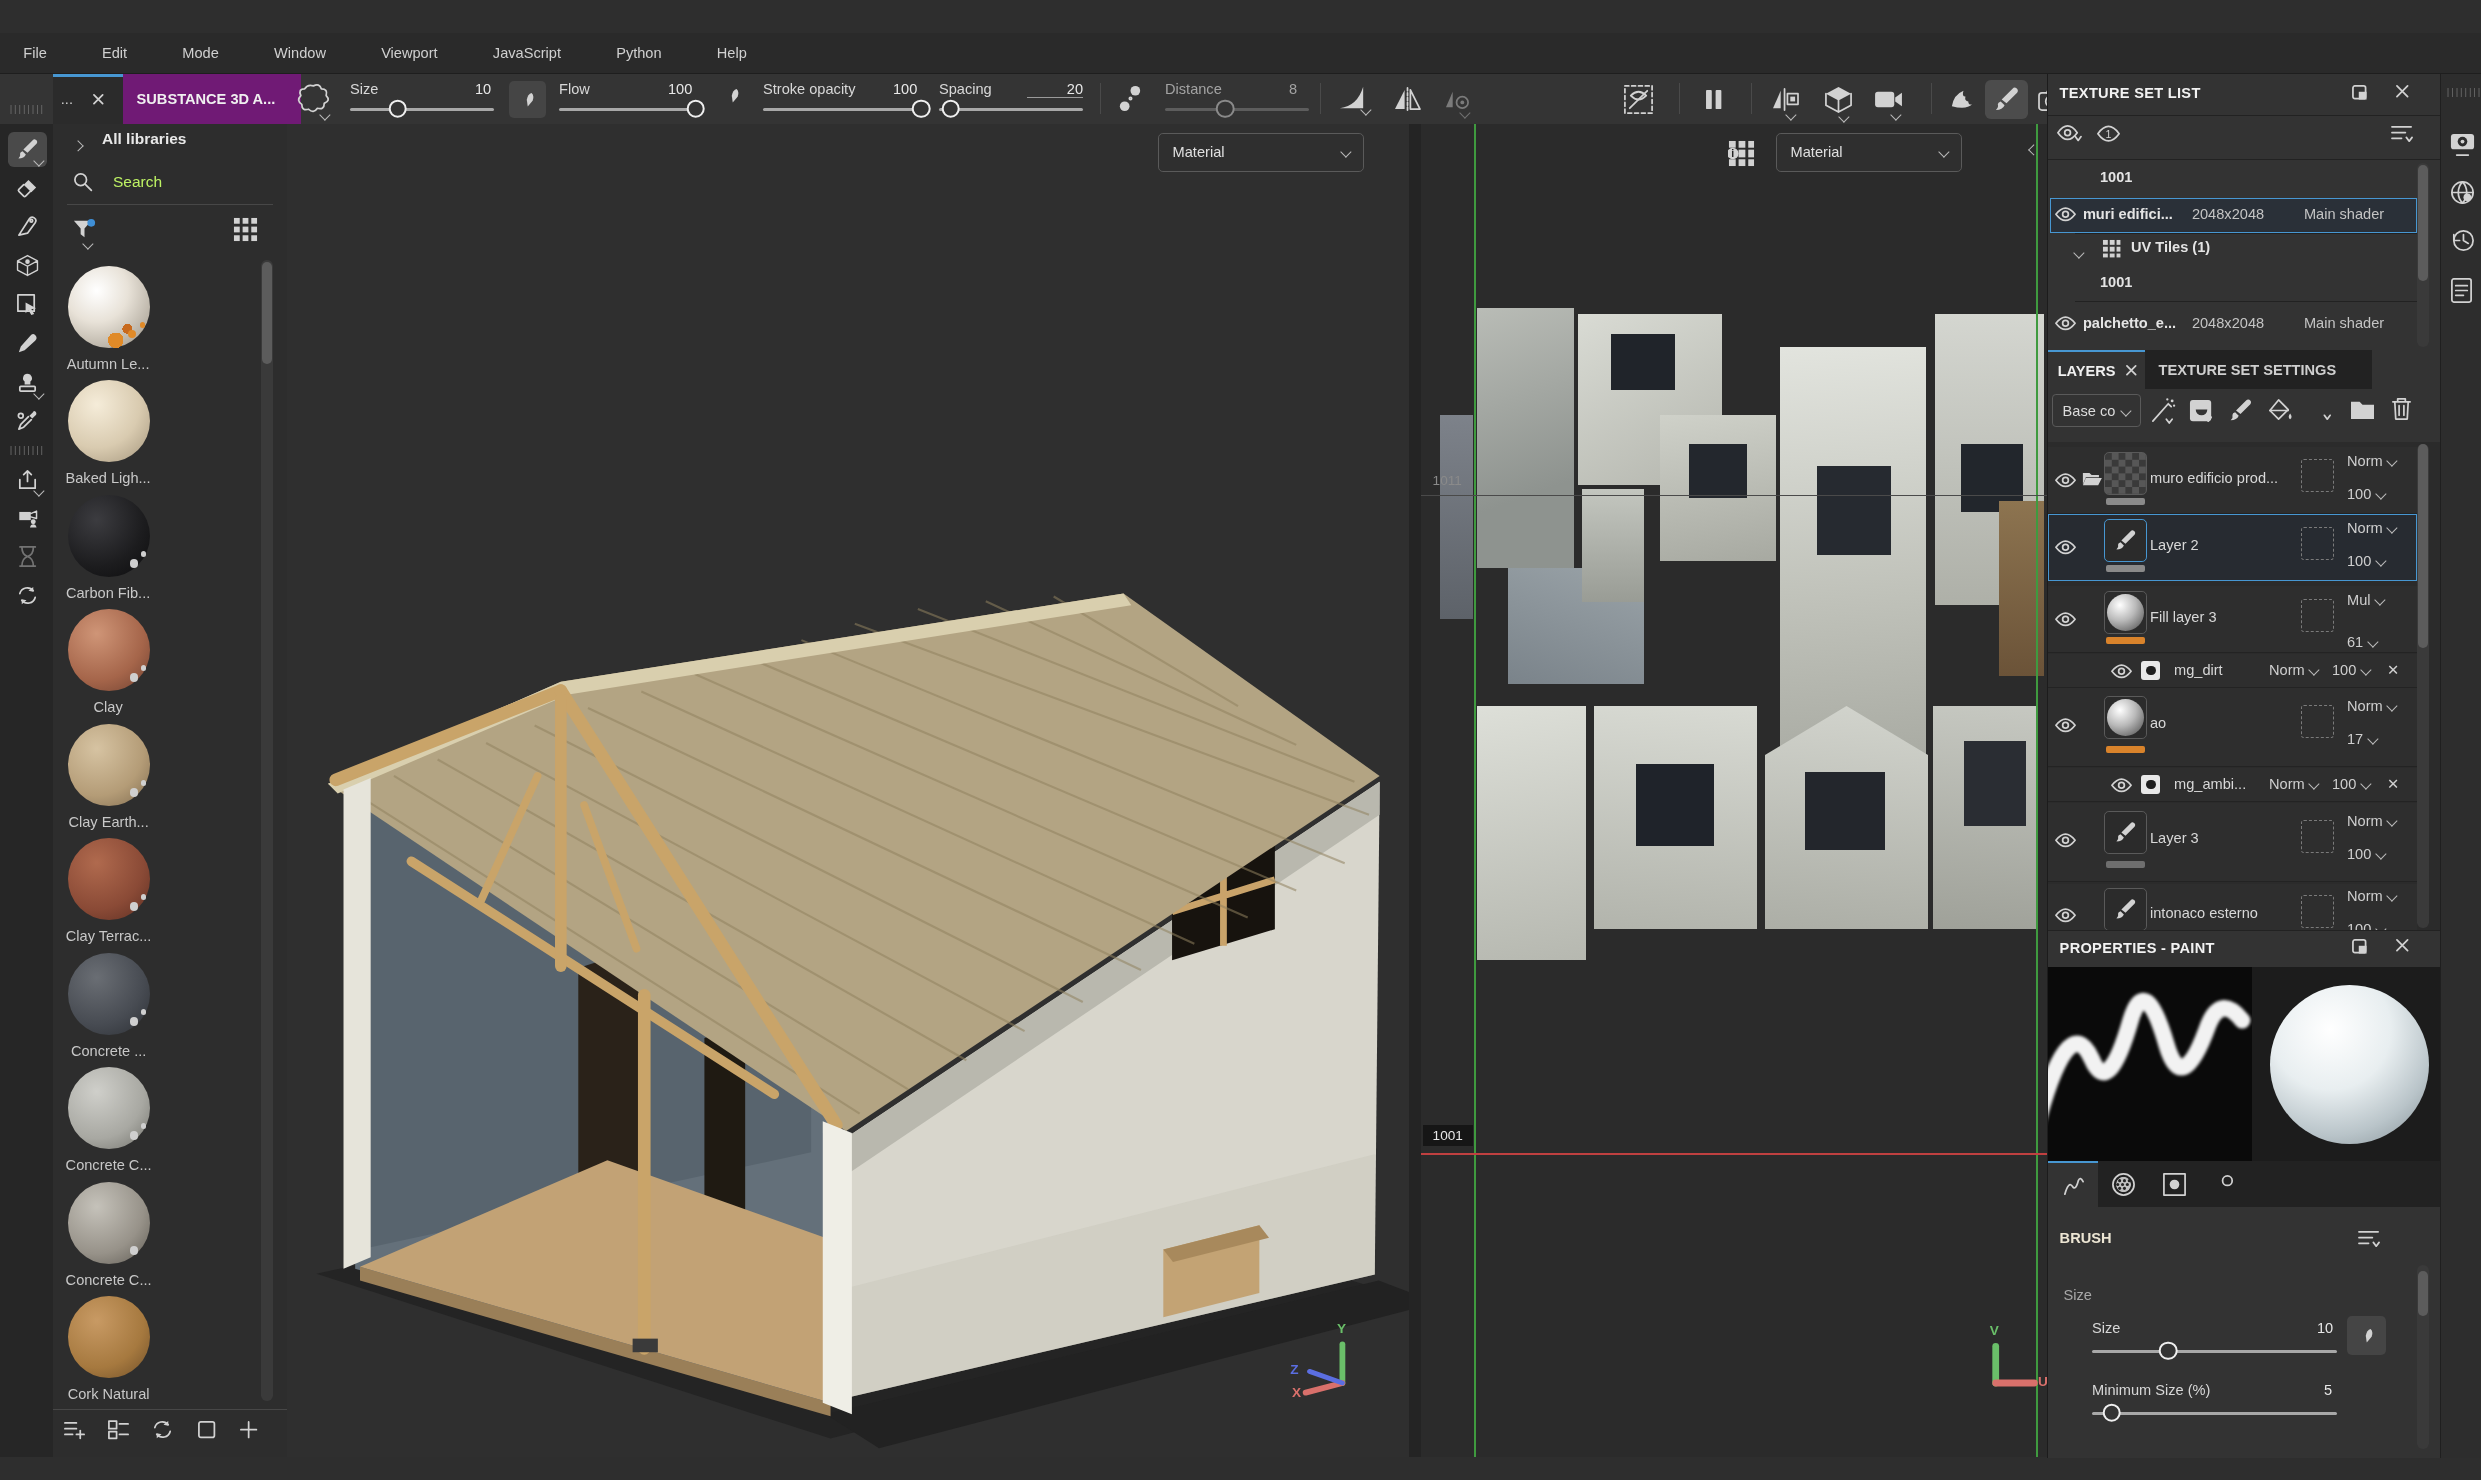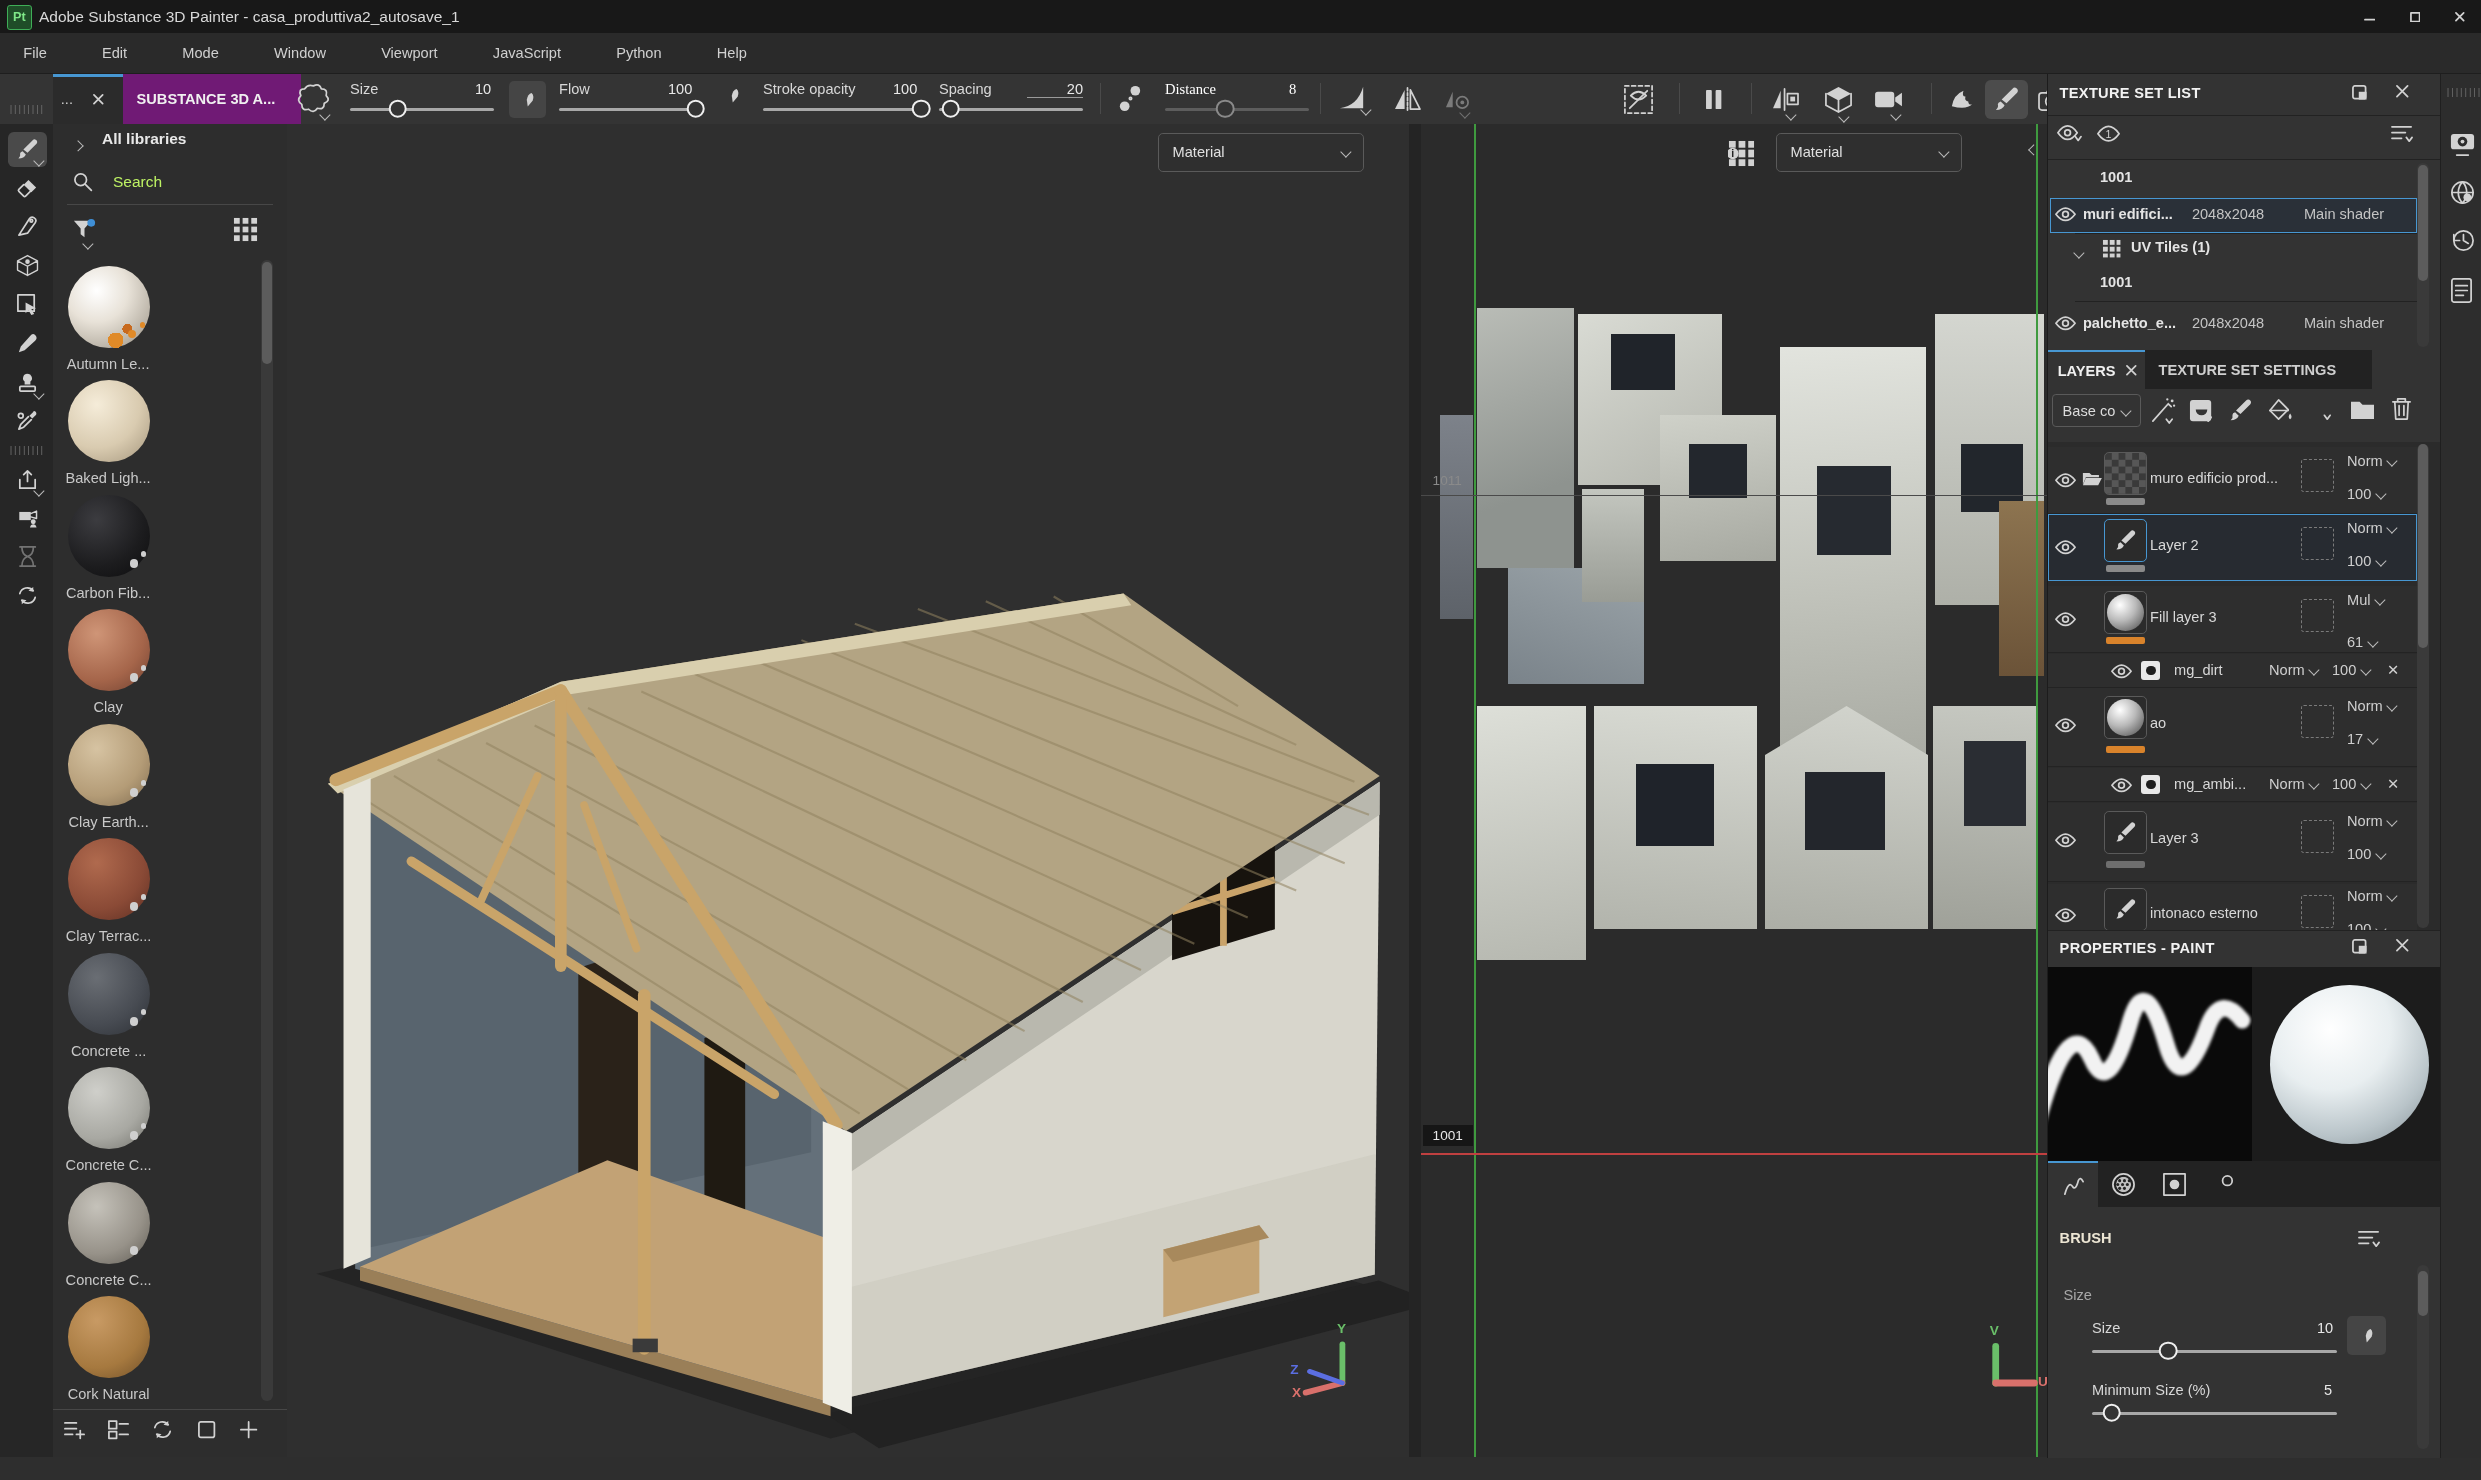"Pt" div.abs { html: <div> <div>Pt</div> <div>Adobe Substance 3D Painter - casa_produttiva2_autosave_1</div> <div> <svg> <line></line> </svg> </div> <div> <svg> <rect></rect> </svg> </div> <div> <svg> <path></path> </svg> </div> </div> -> none }
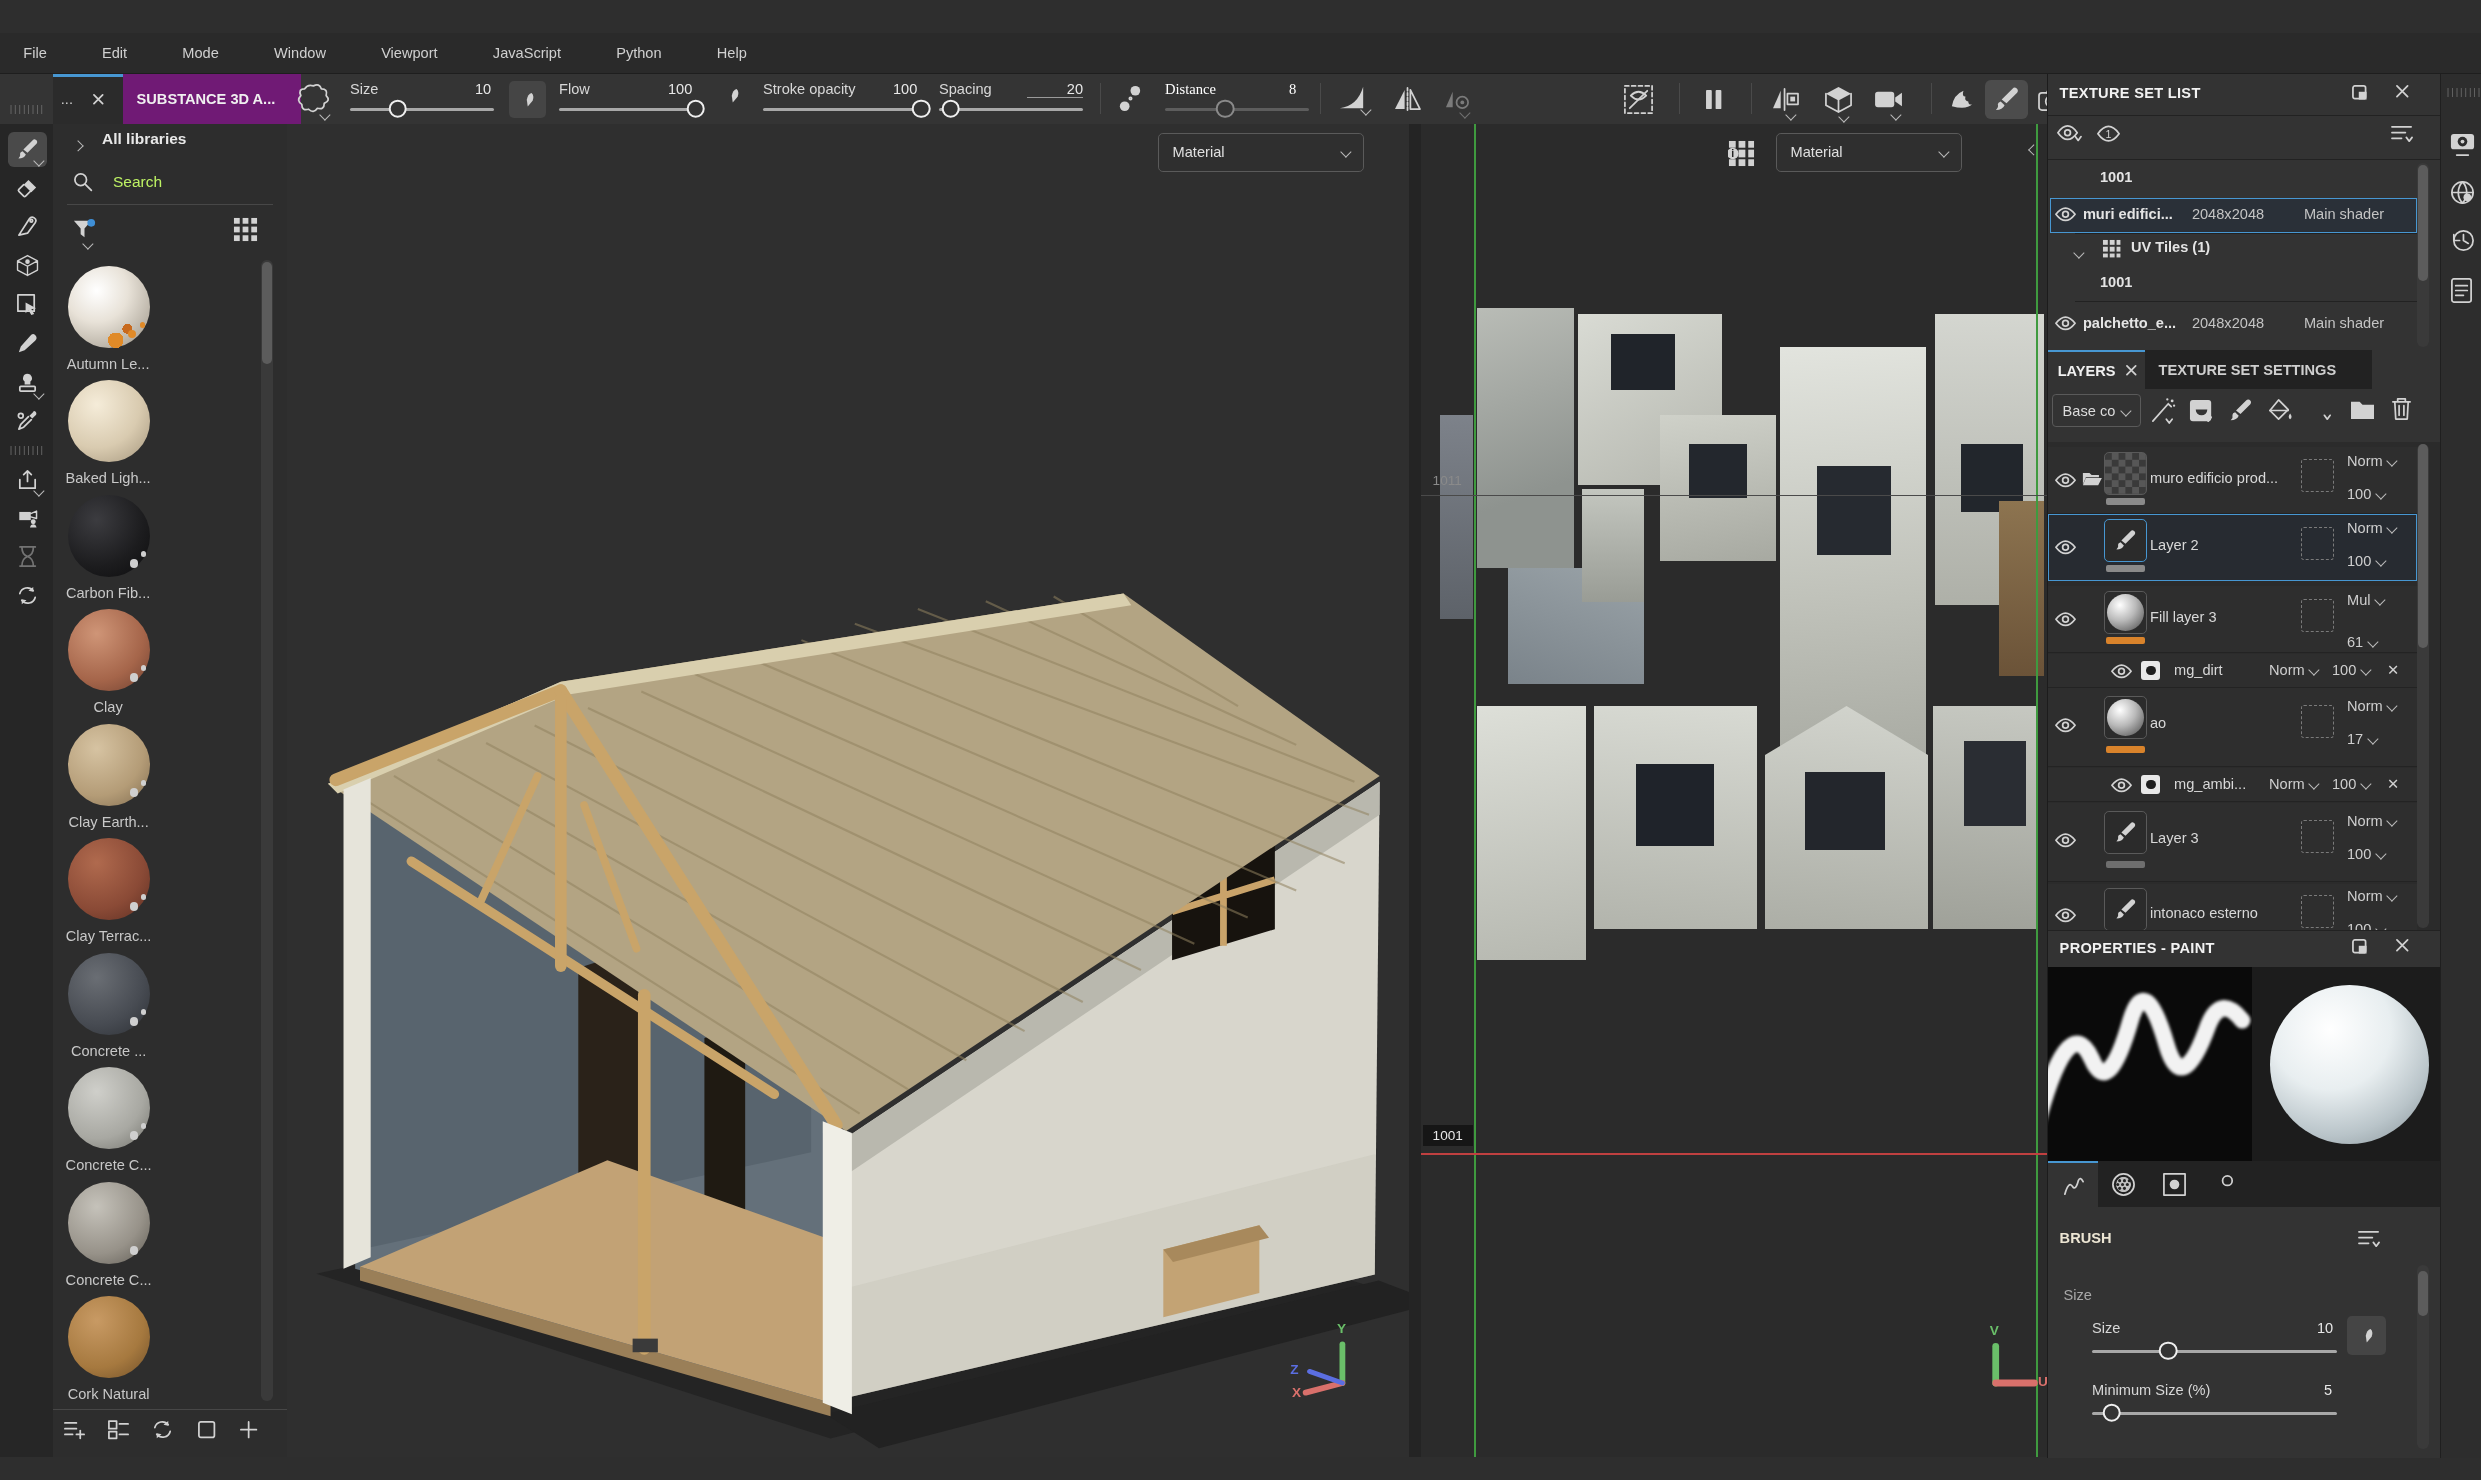"Distance" .tb-label.dim,.tb-value.dim { color: #ffffff -> #a3a3a3; font-family: Liberation Serif, serif -> none }
